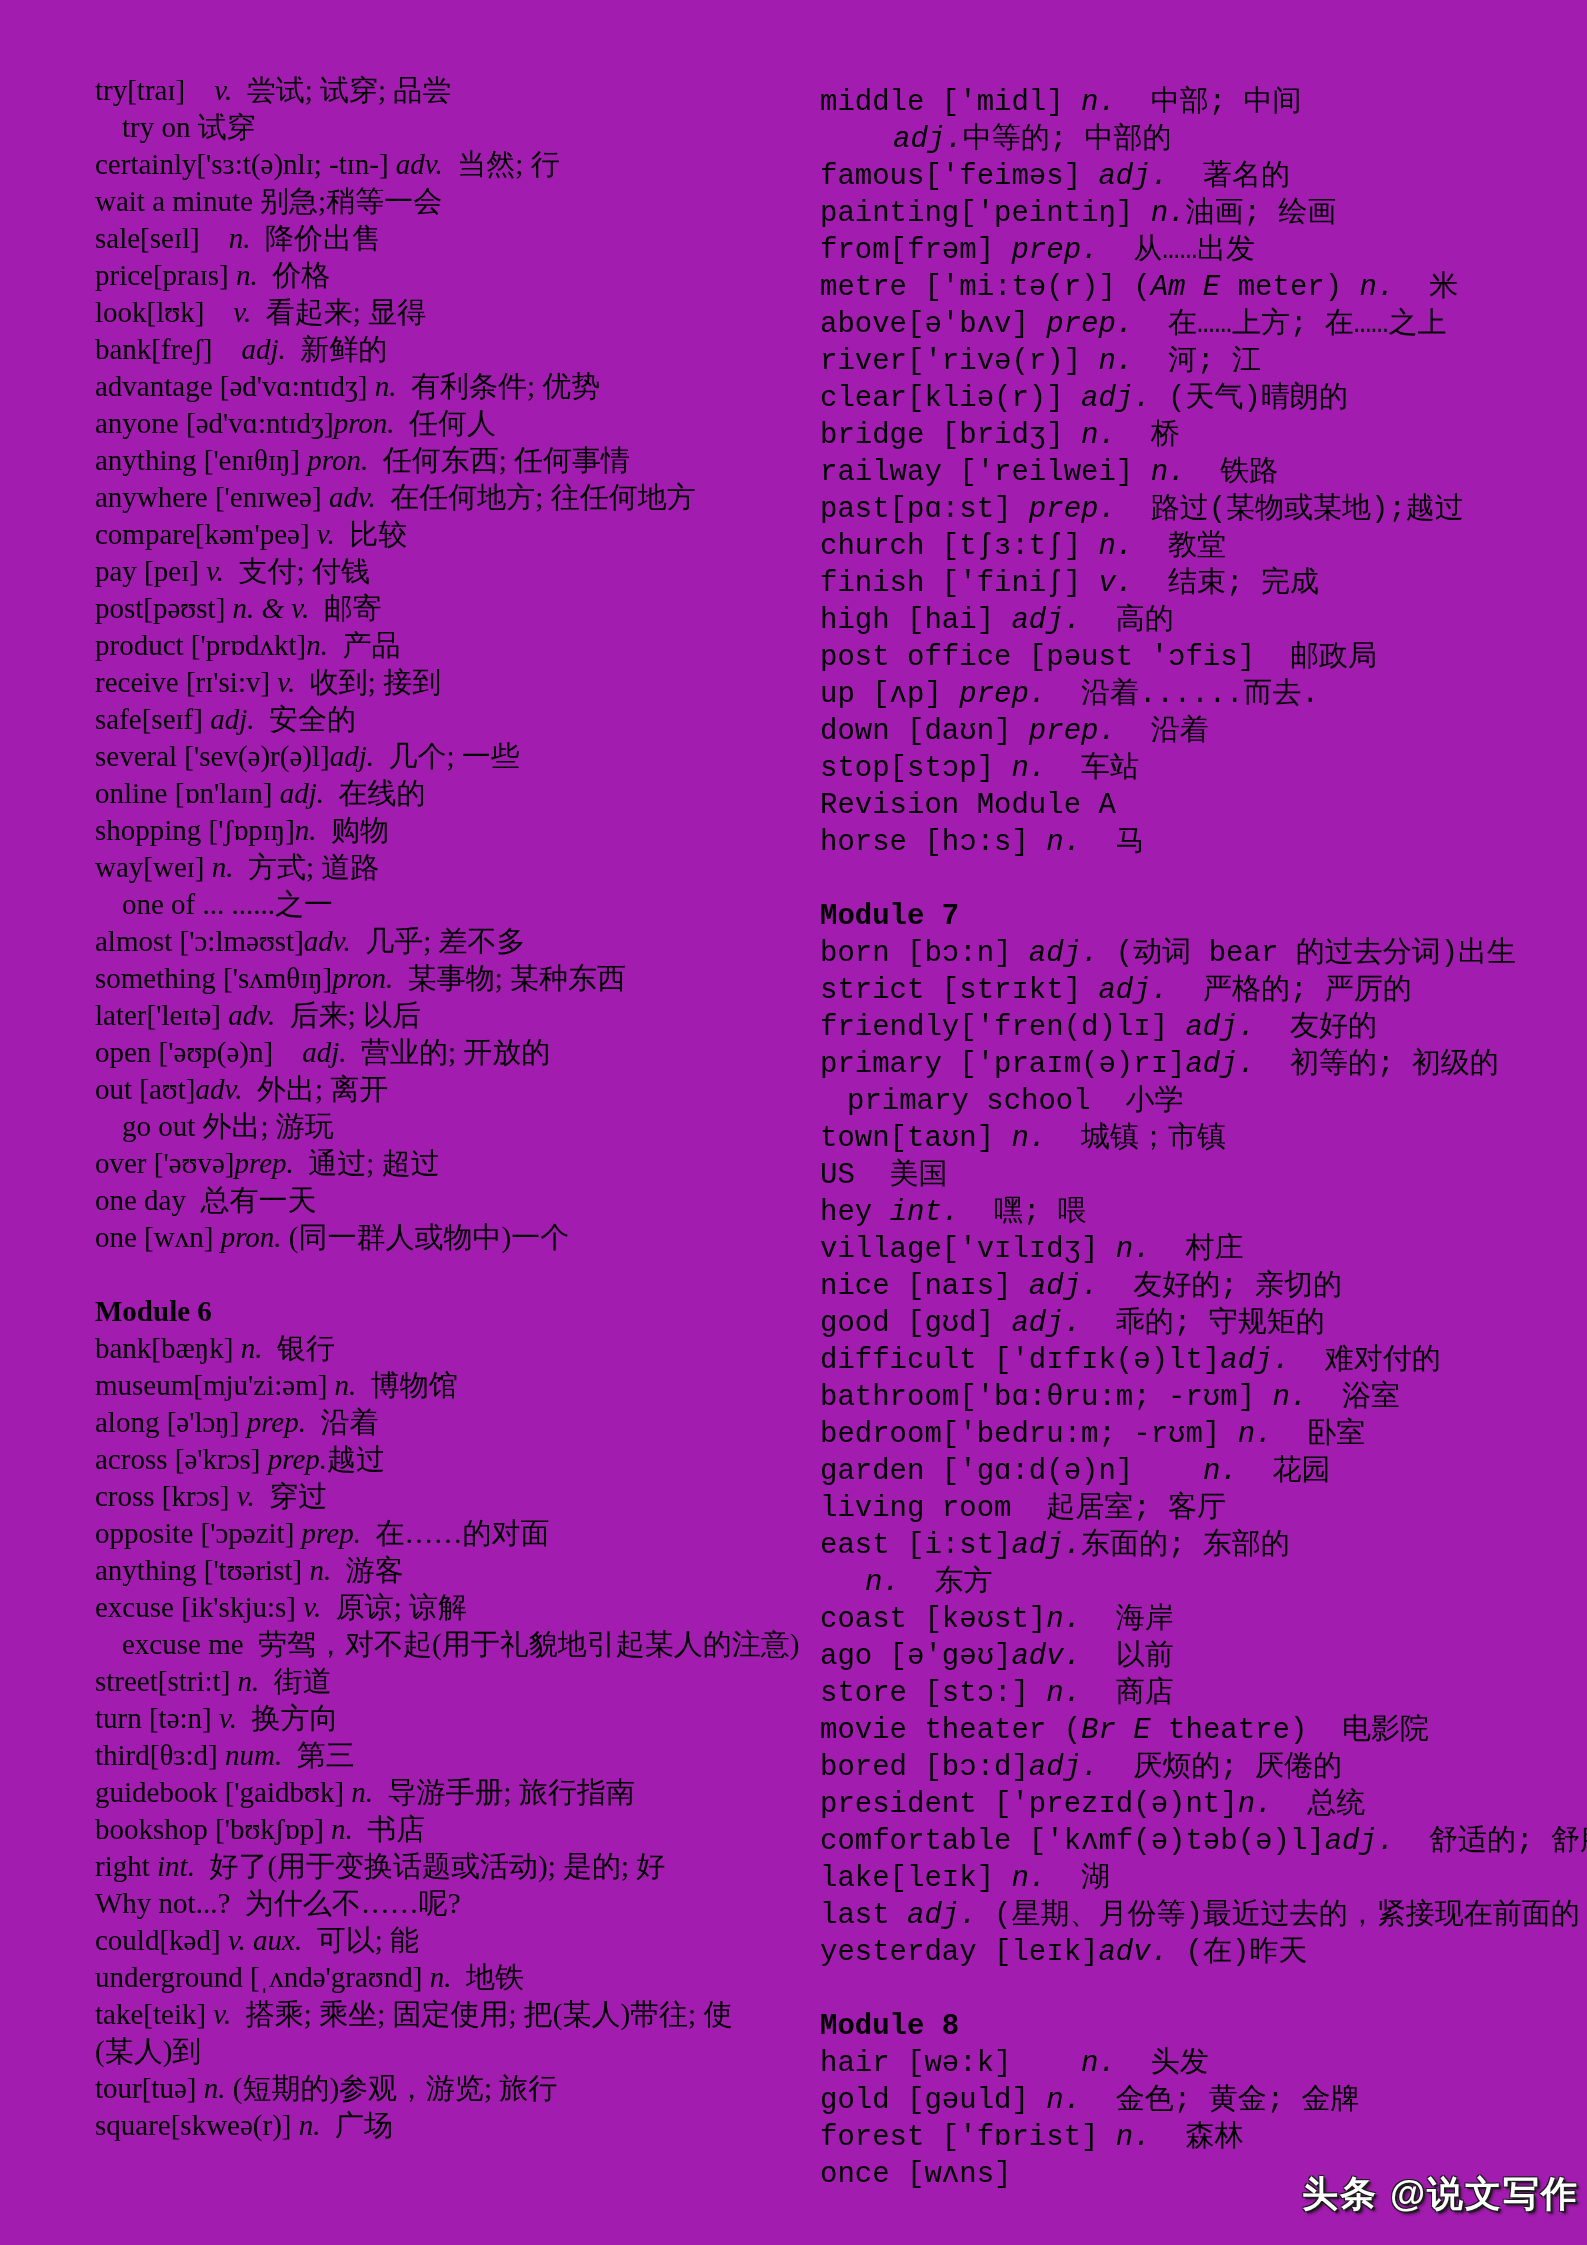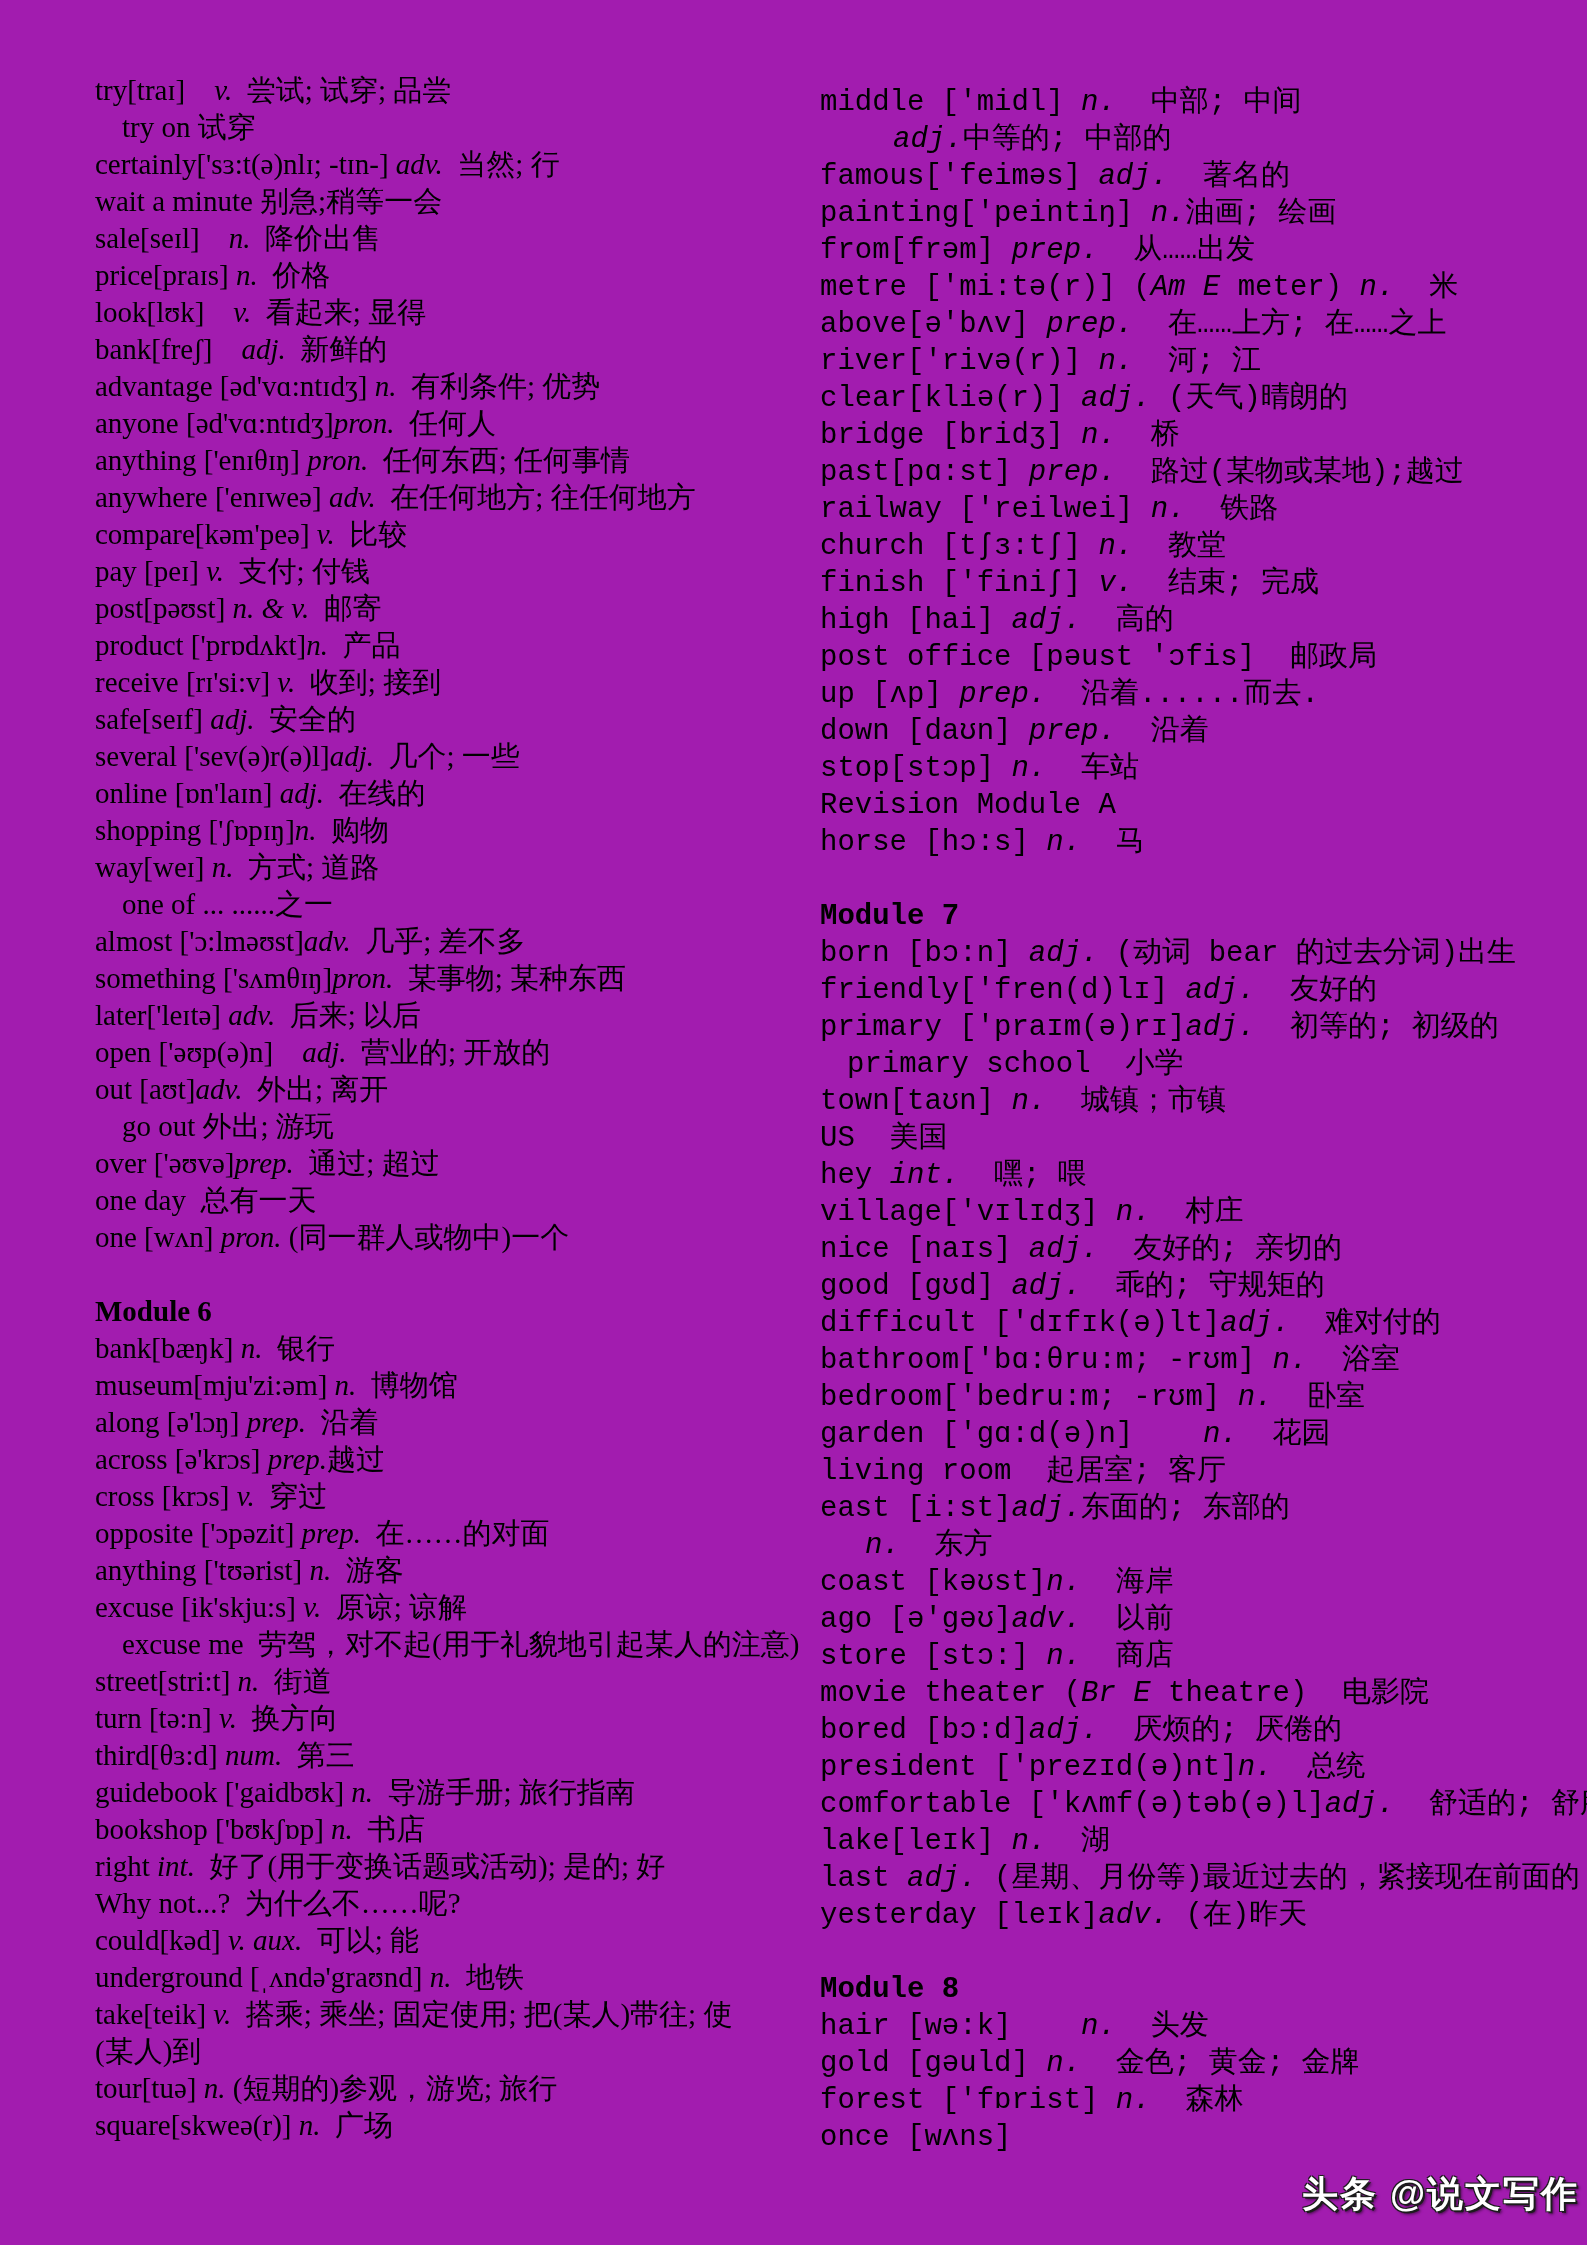"past[pɑ:st] prep. 路过(某物或某地);越过" div.line { order: before "railway ['reilwei] n. 铁路" -> after "railway ['reilwei] n. 铁路" }
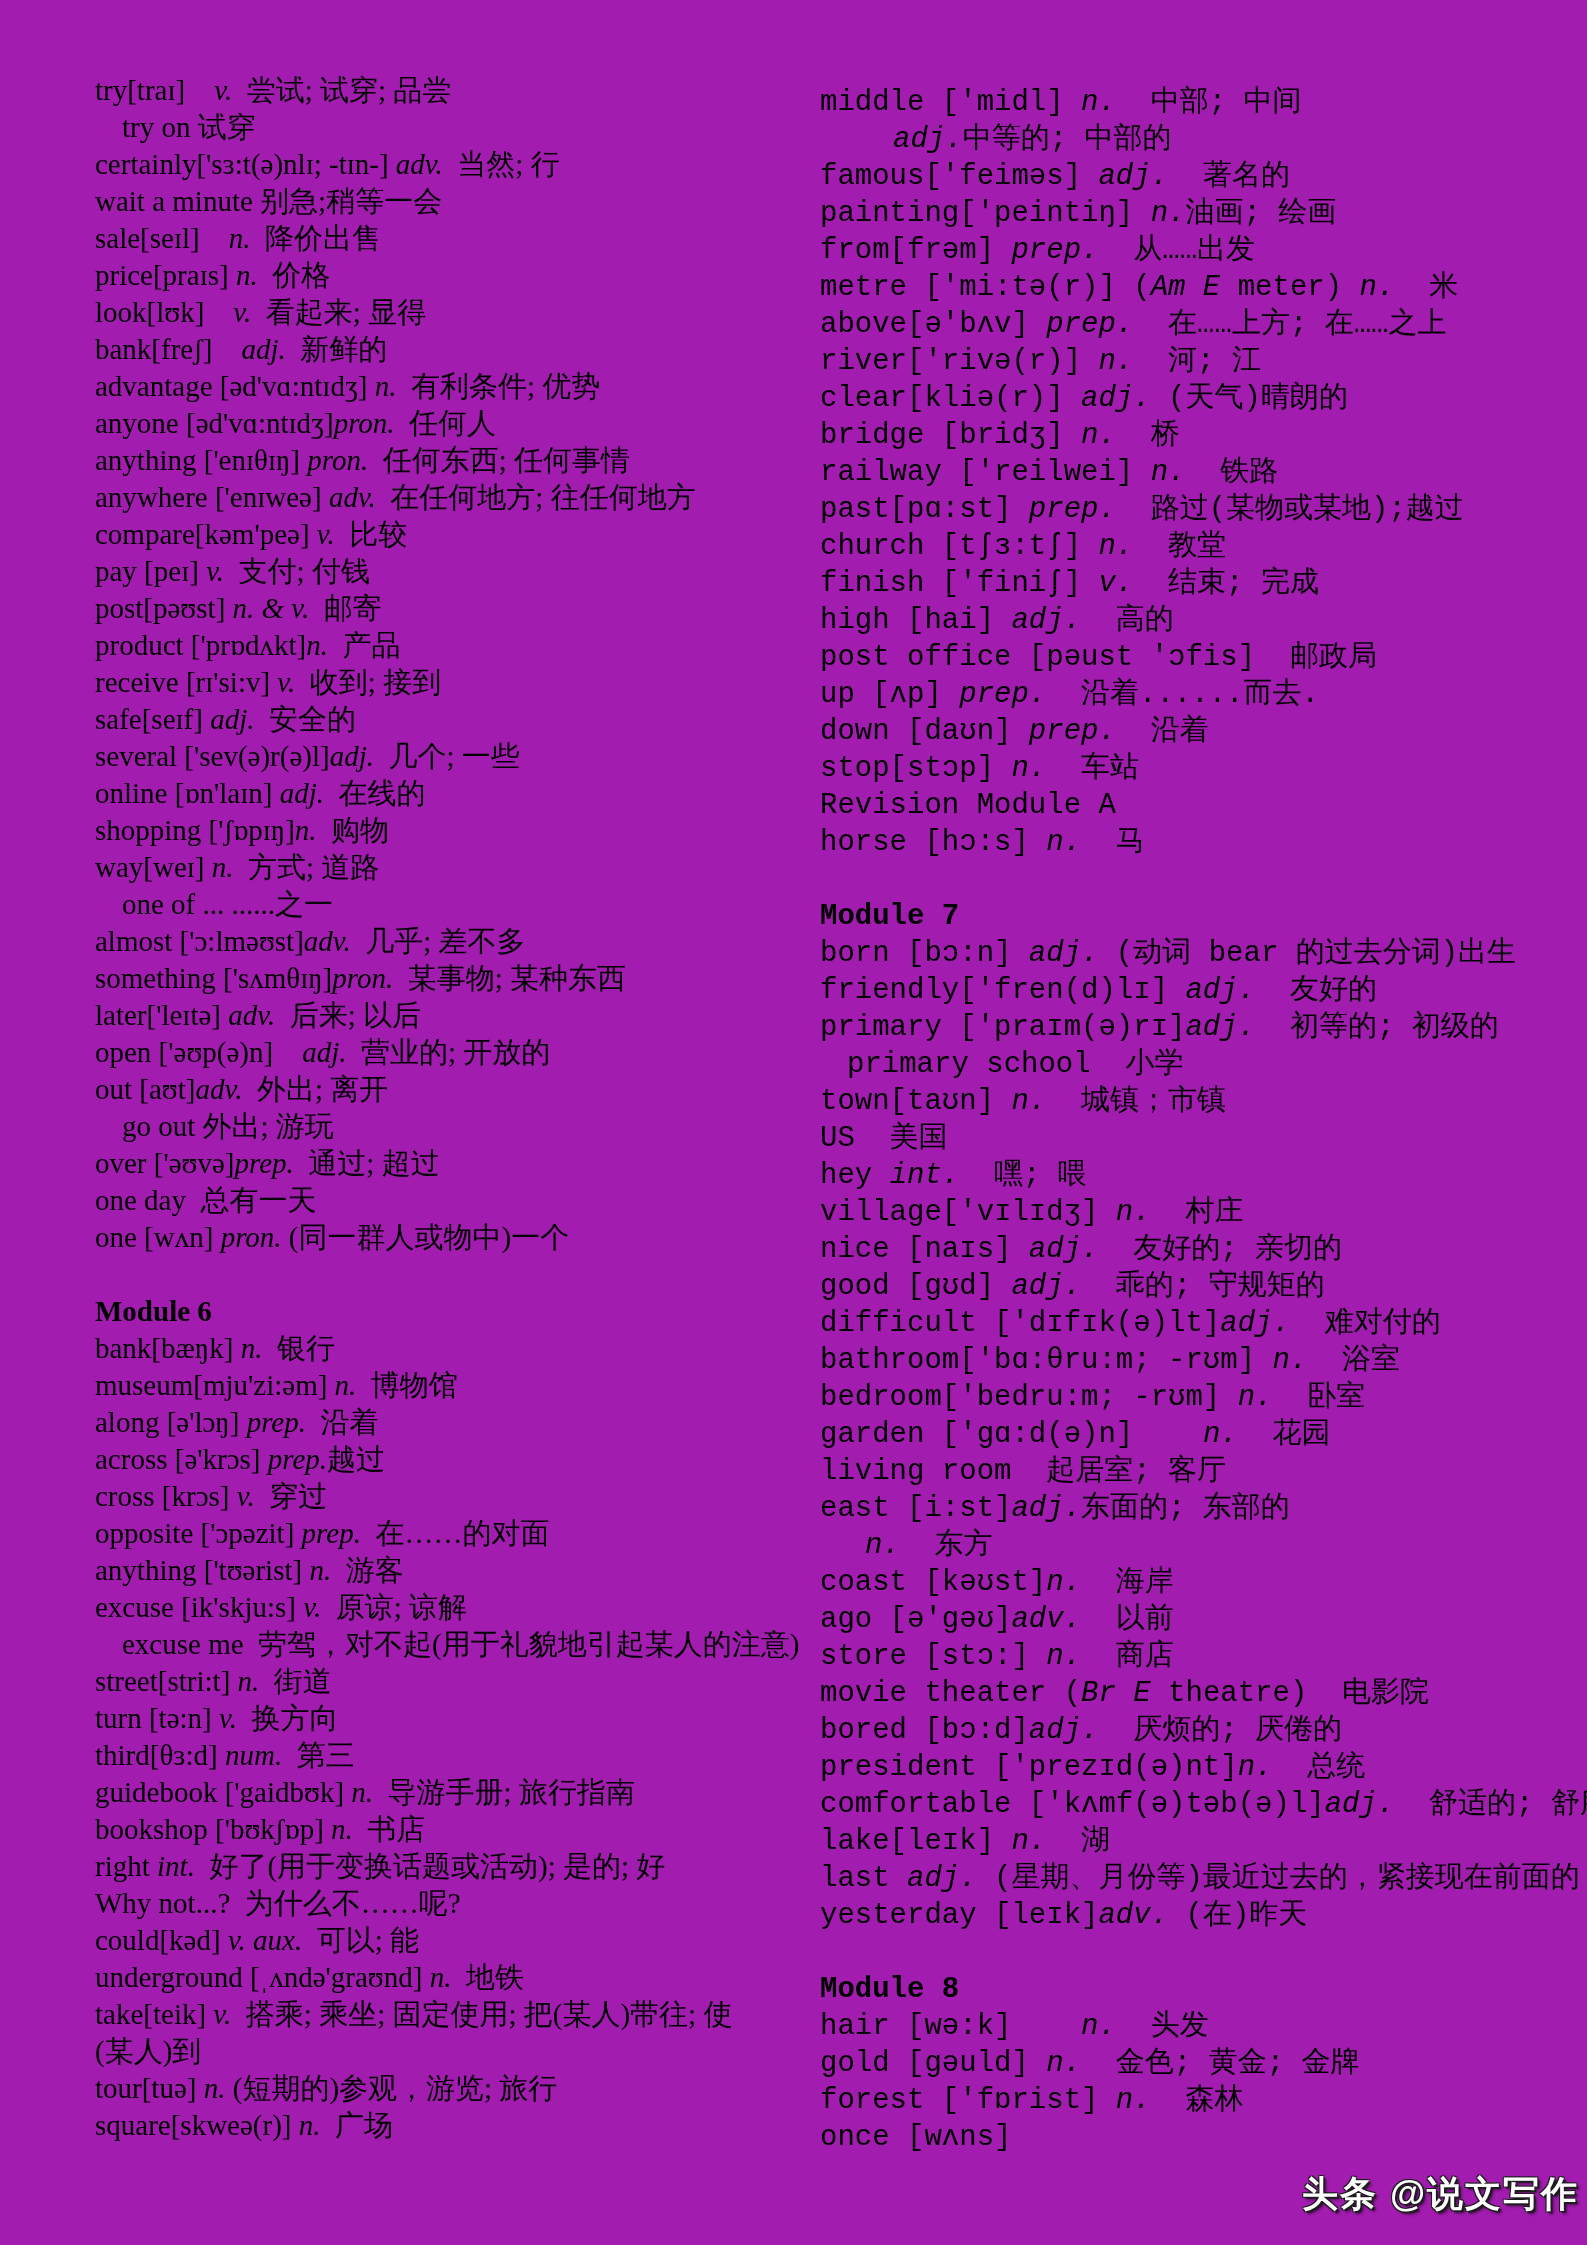"strict [strɪkt] adj. 严格的; 严厉的" div.line { html: none -> <div><span>strict [strɪkt] </span><span>adj.</span><span> 严格的; 严厉的</span></div> }
